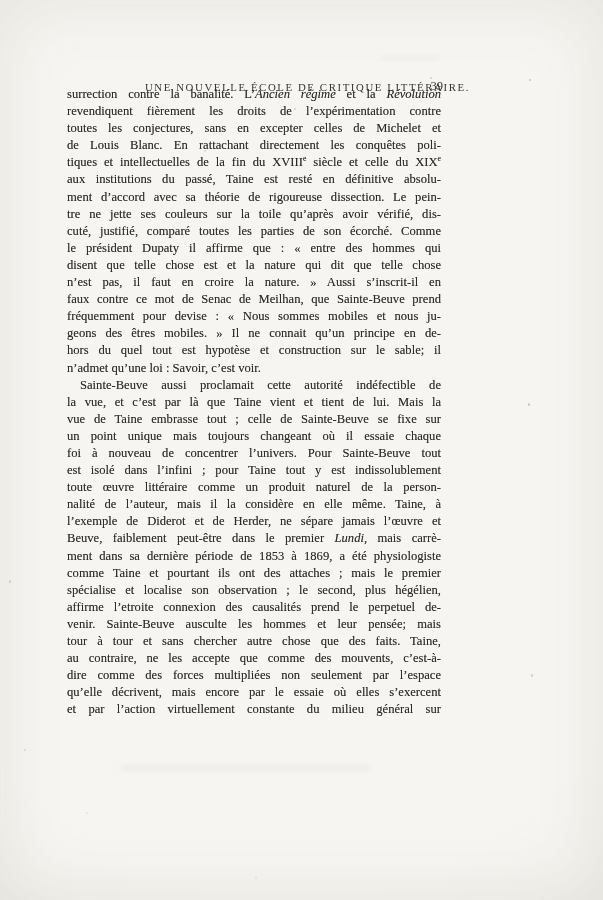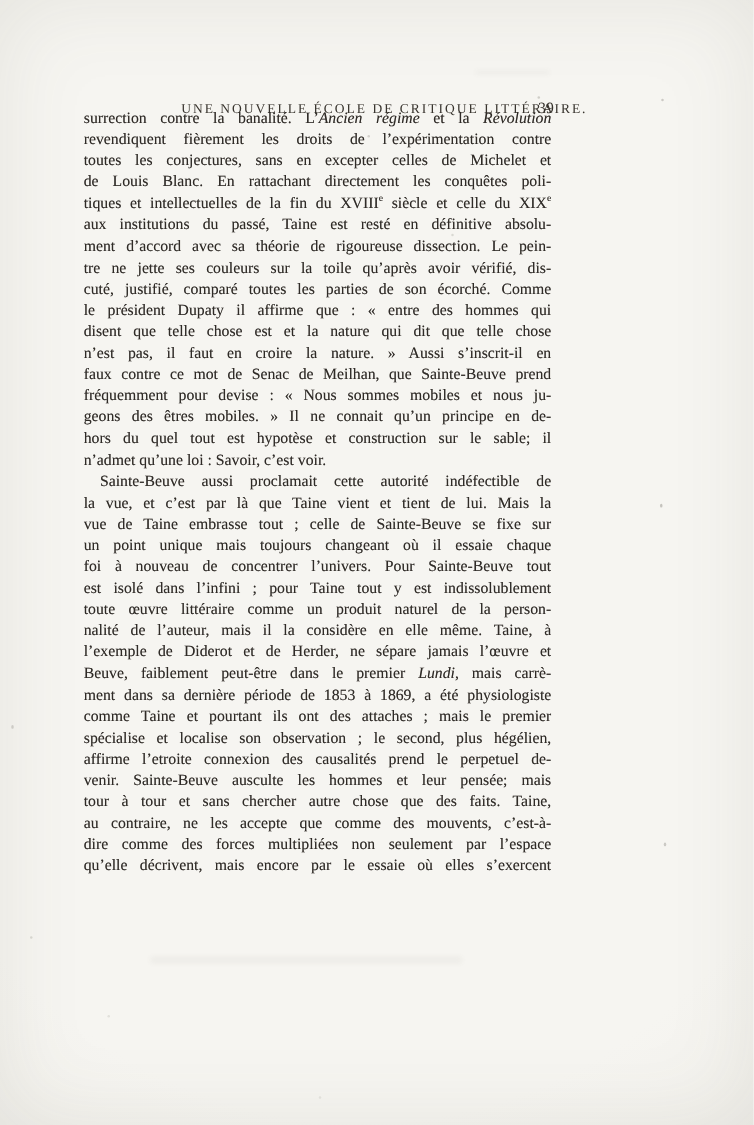"et par l’action virtuellement constante" div.line { html: none -> <div>et par l’action virtuellement constante du milieu général sur</div> }
